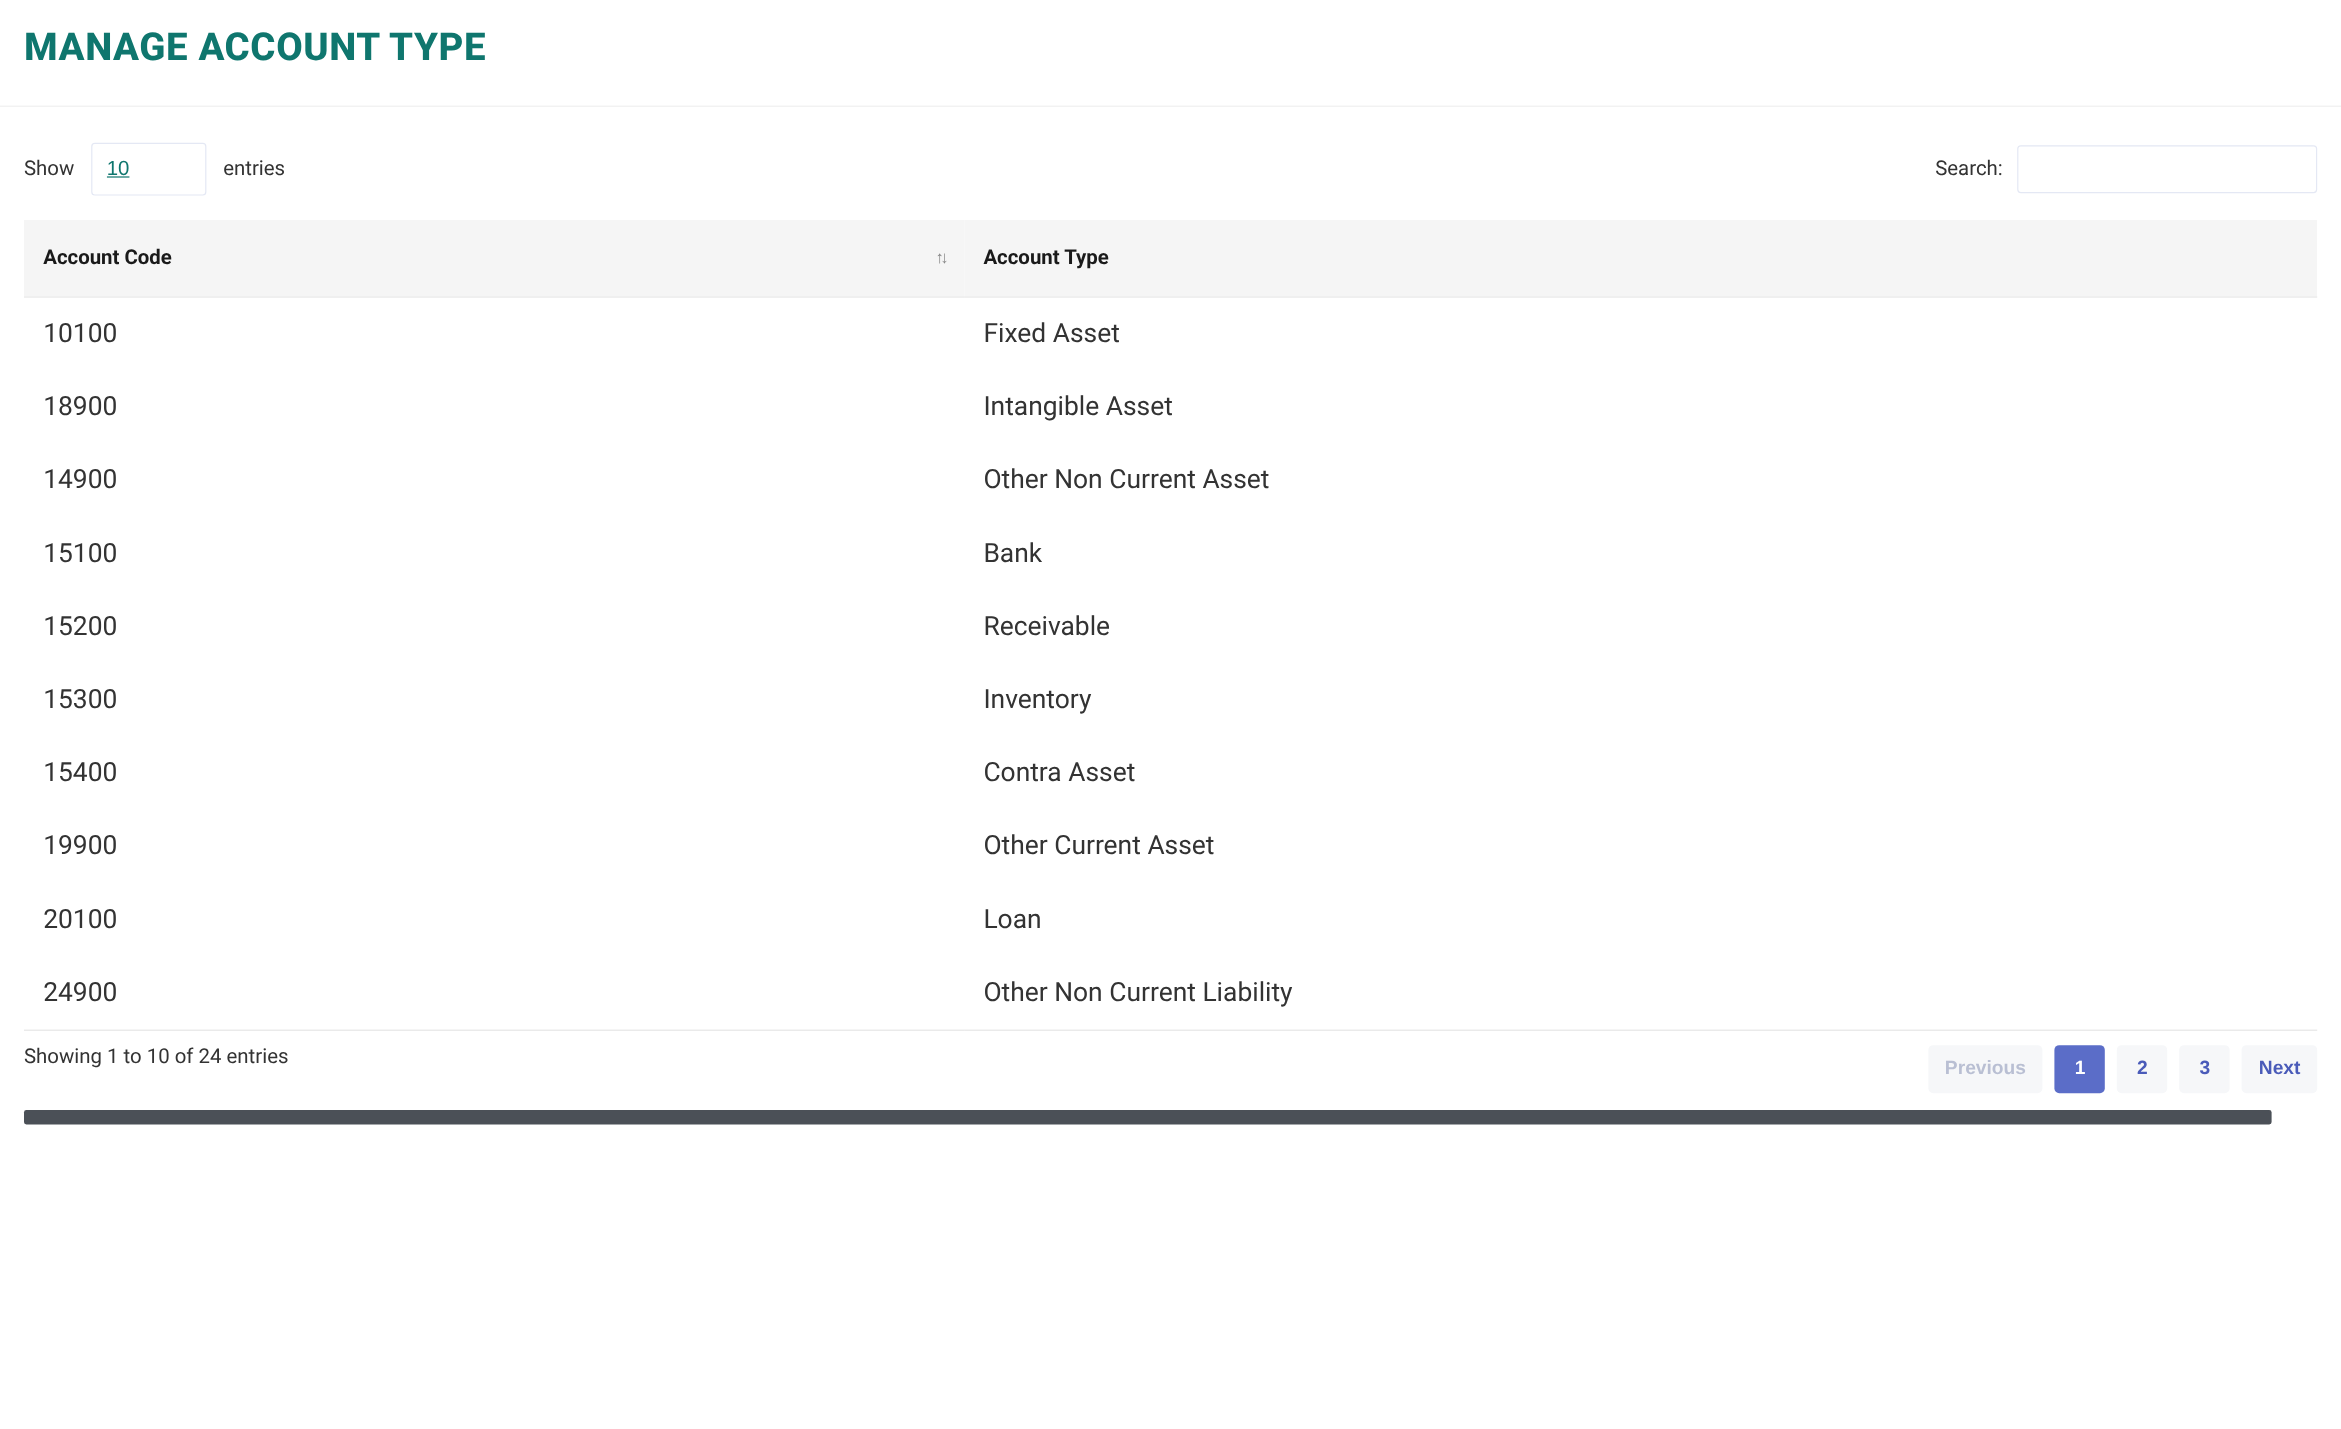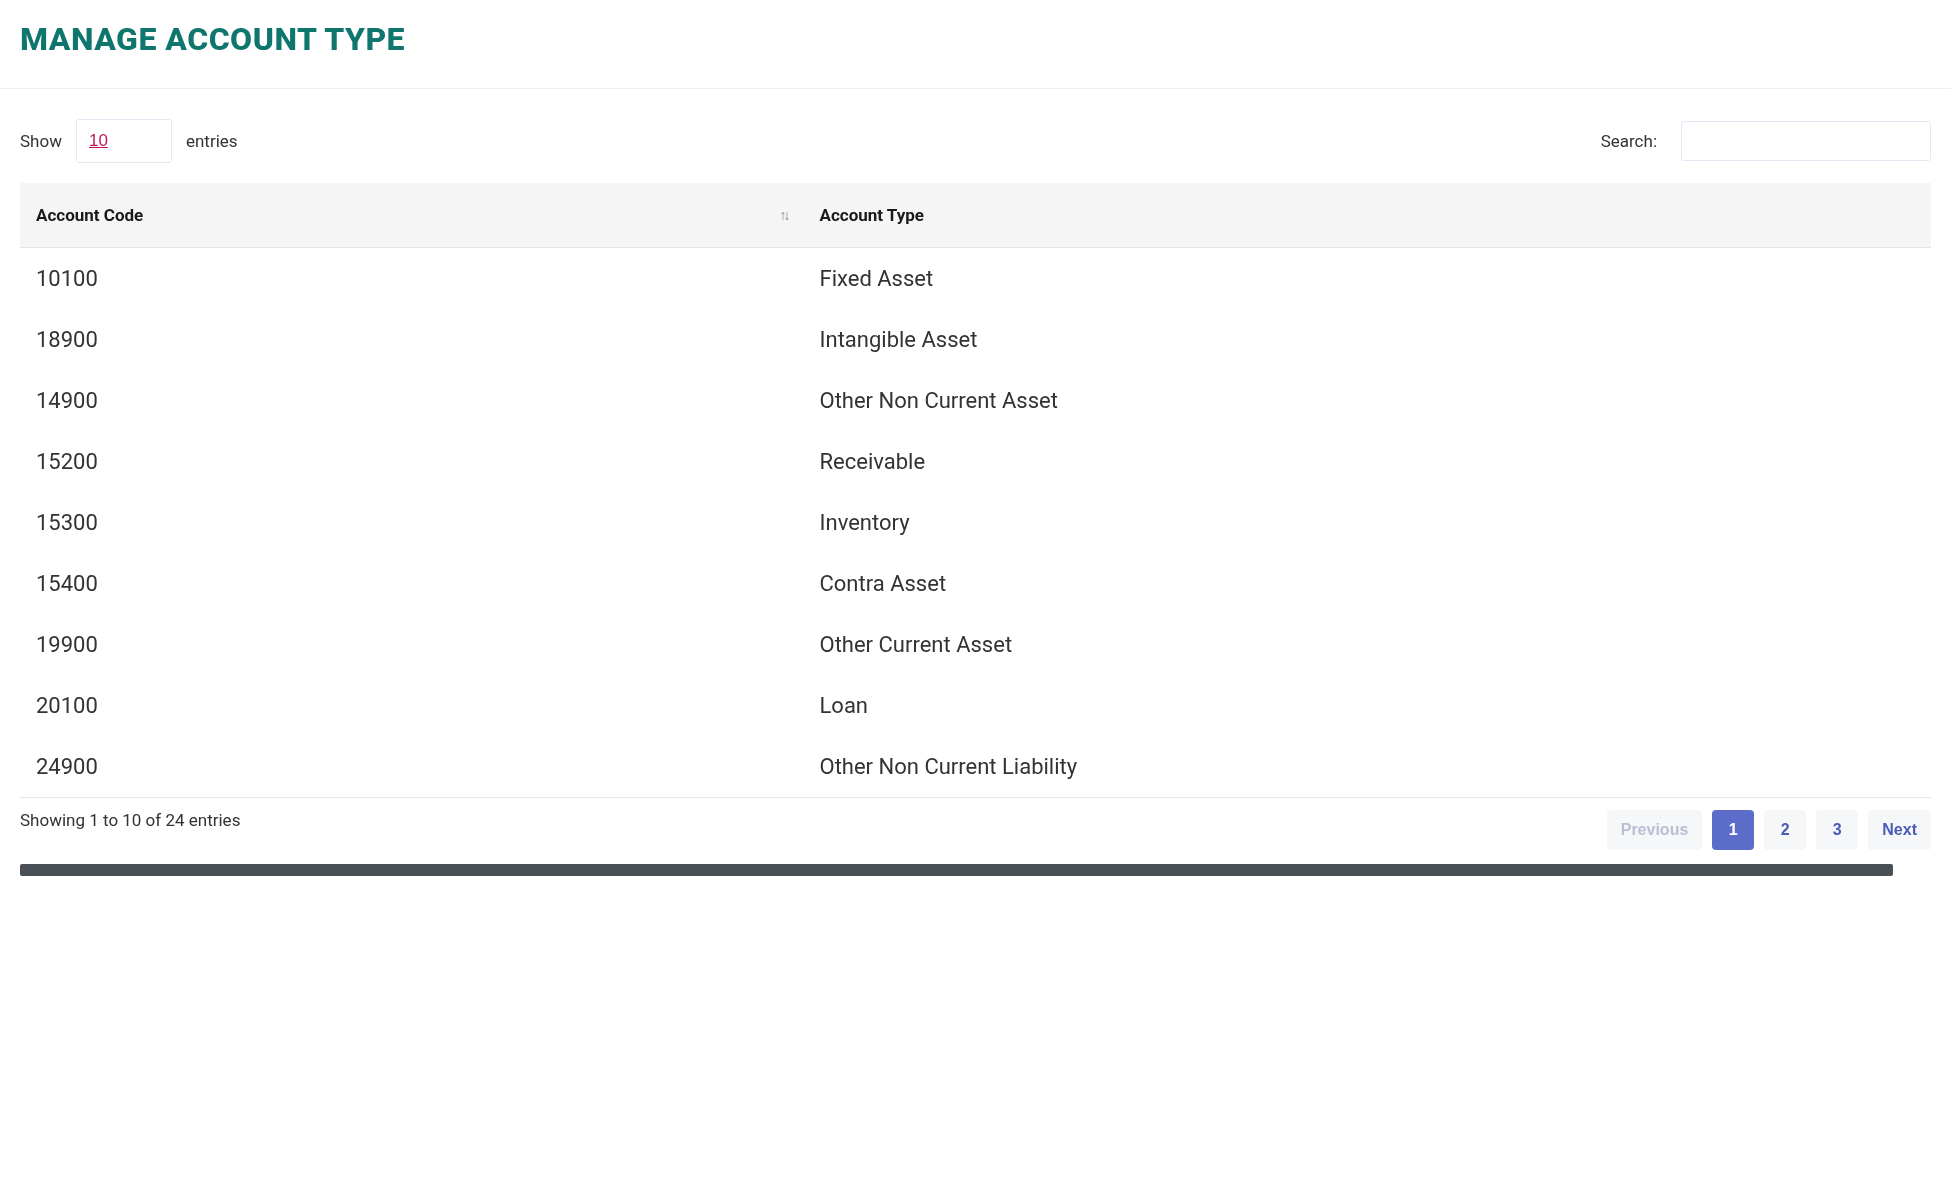"10" .length-select { color: #be185d -> #0f766e }
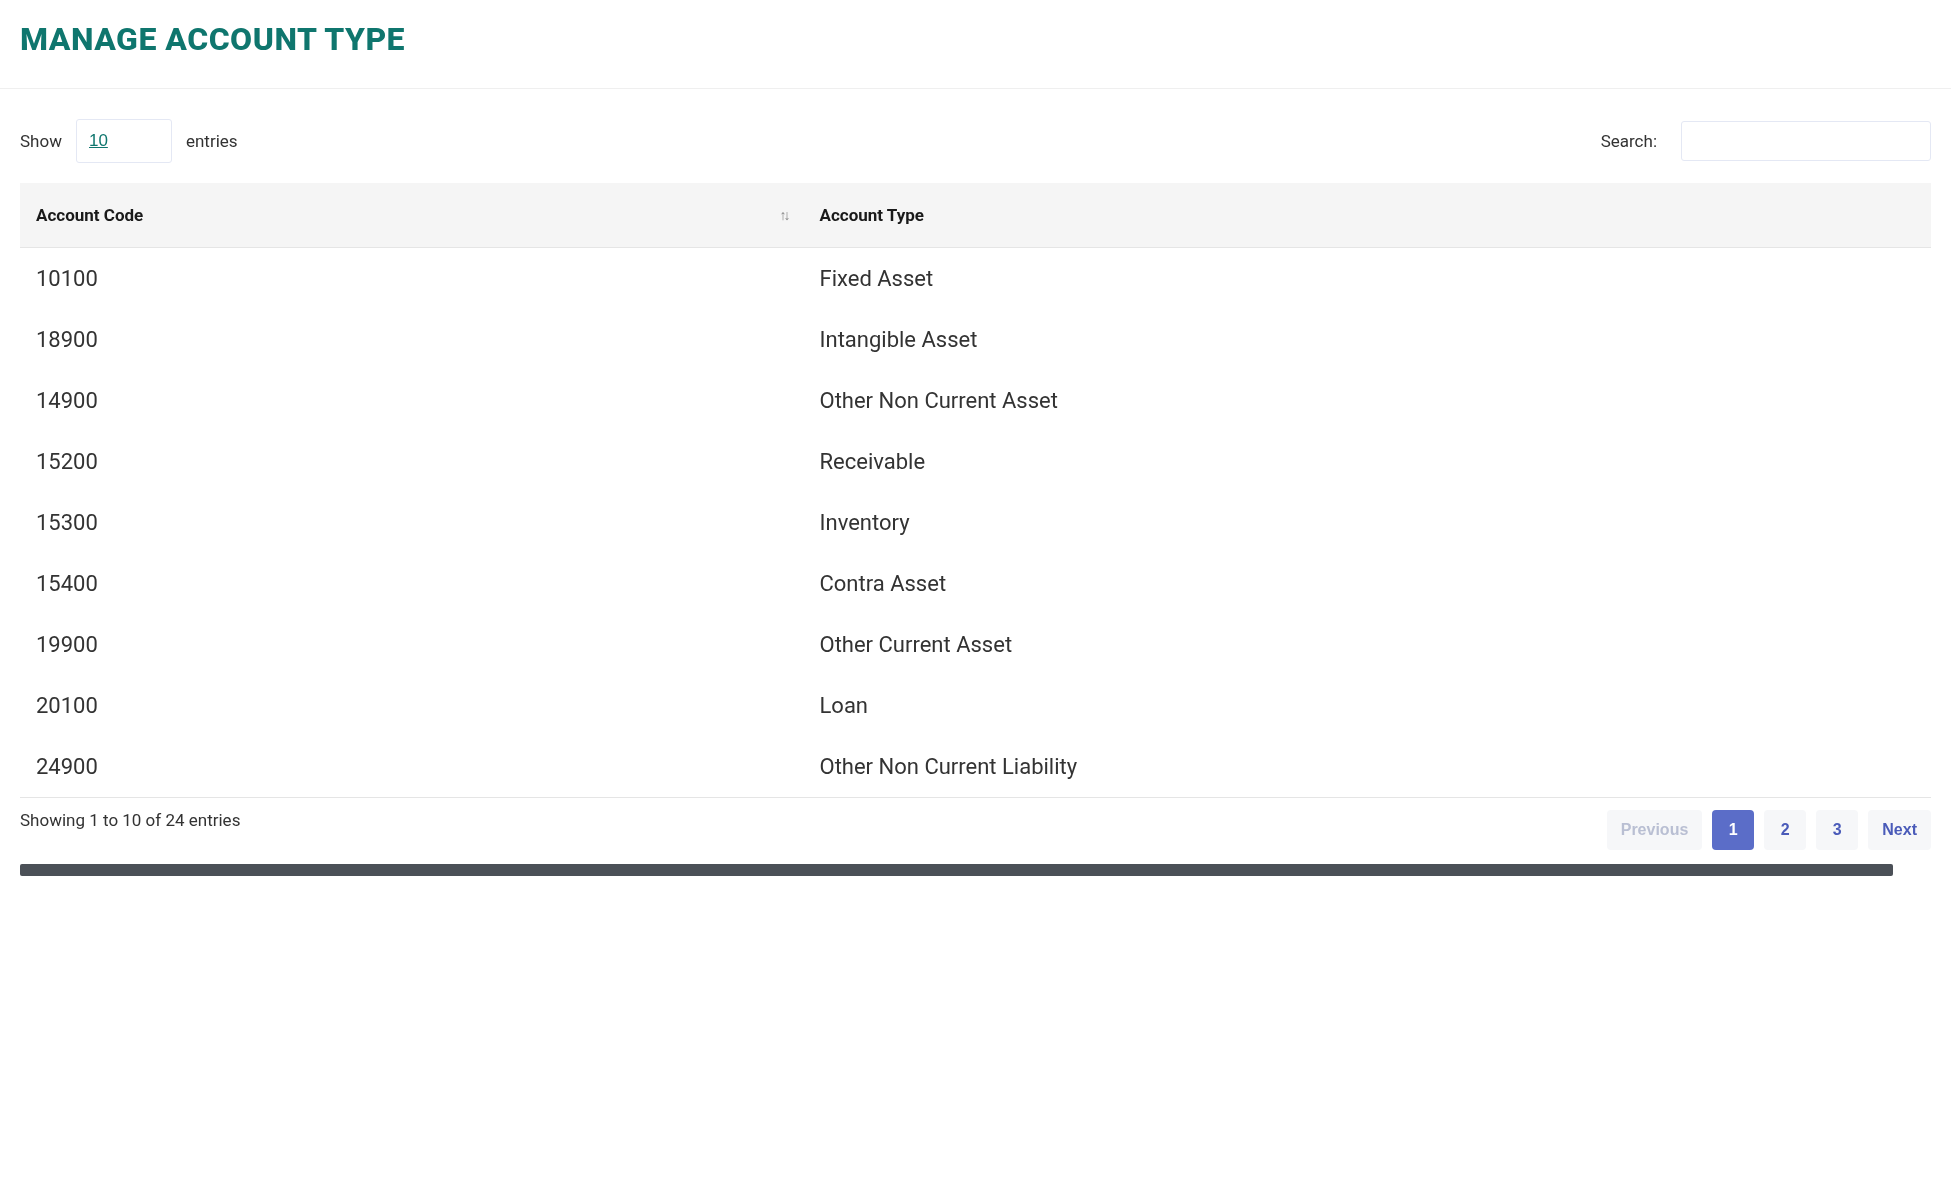"Search:" .search-control { gap: 24px -> 12px }
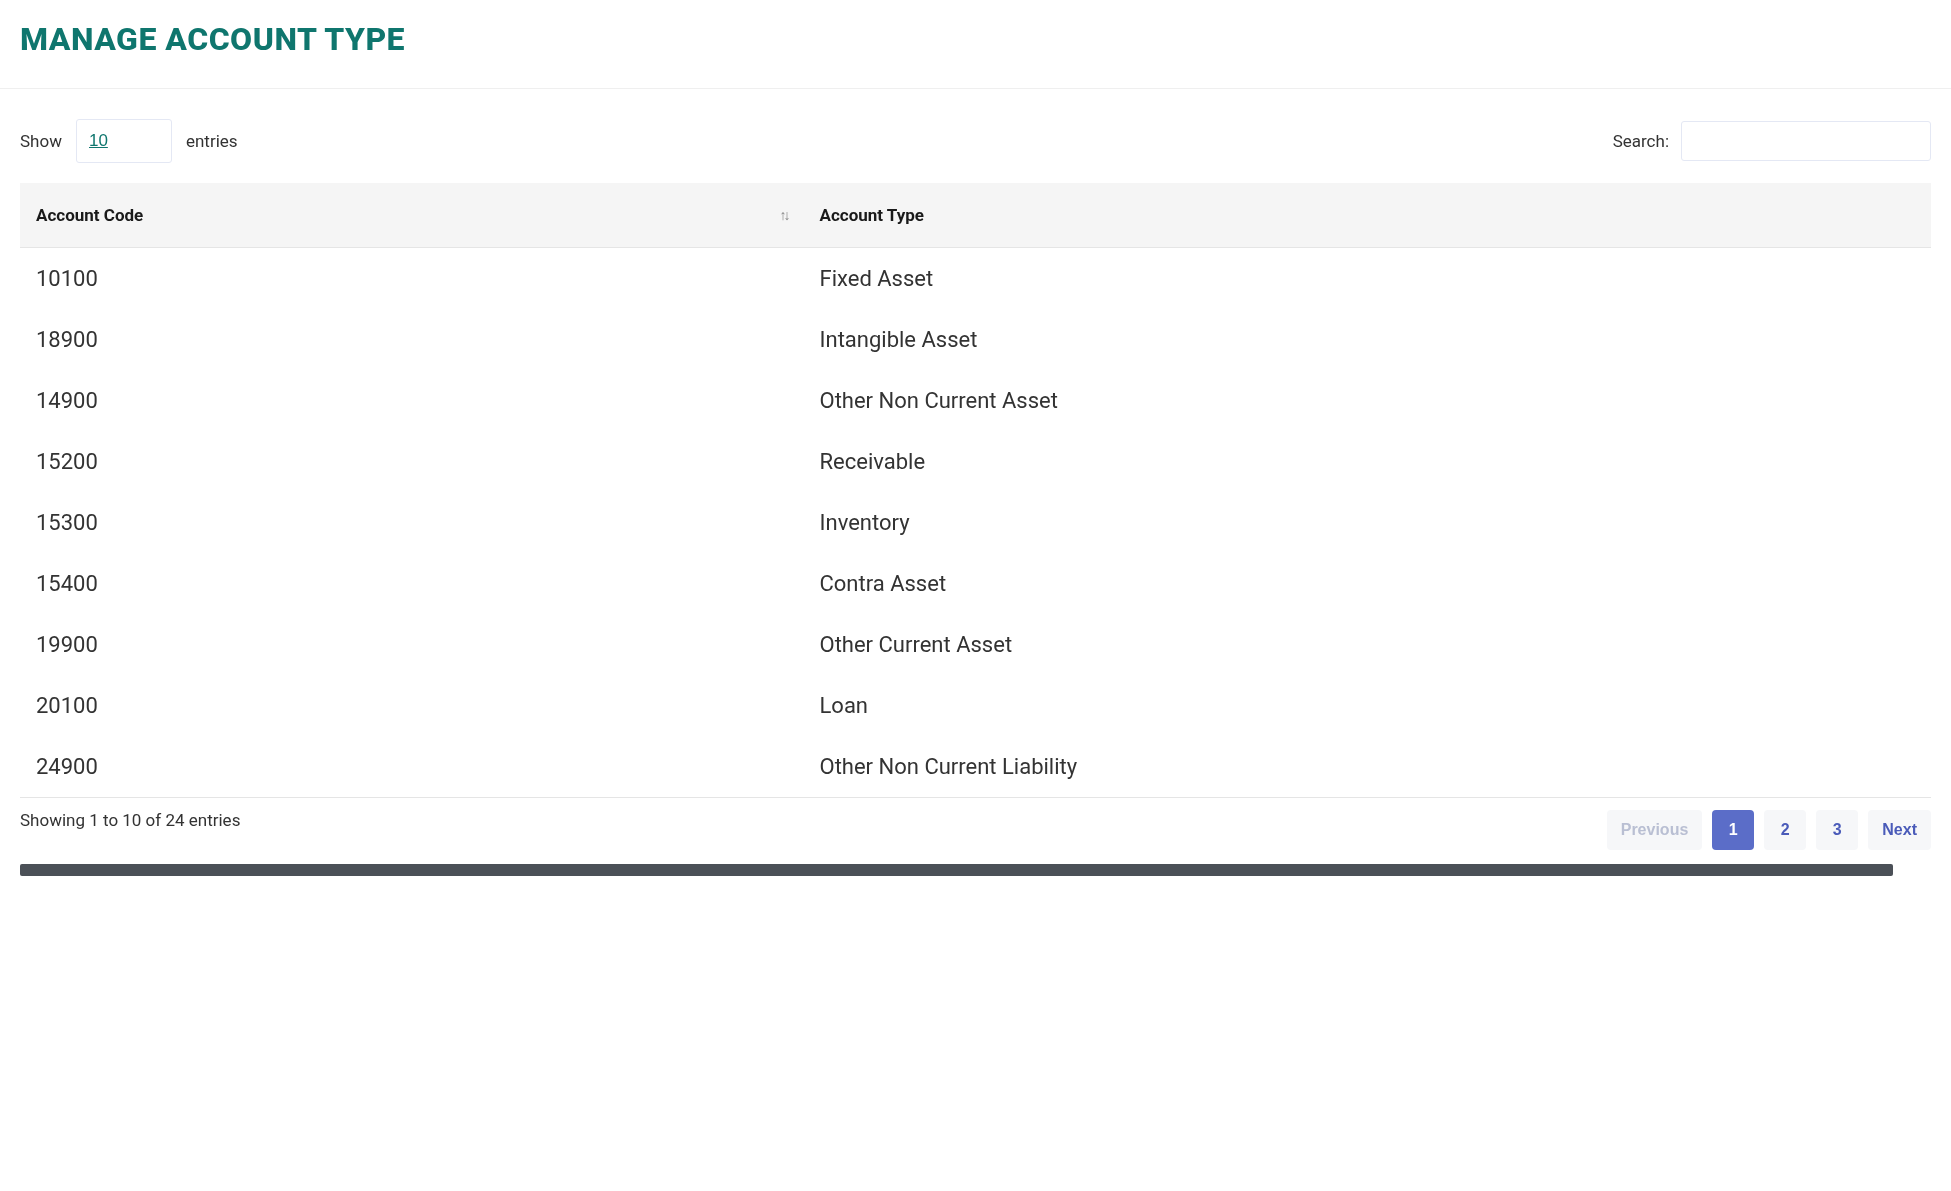"15100" tr { html: none -> <tr> <td>15100</td> <td>Bank</td> </tr> }
